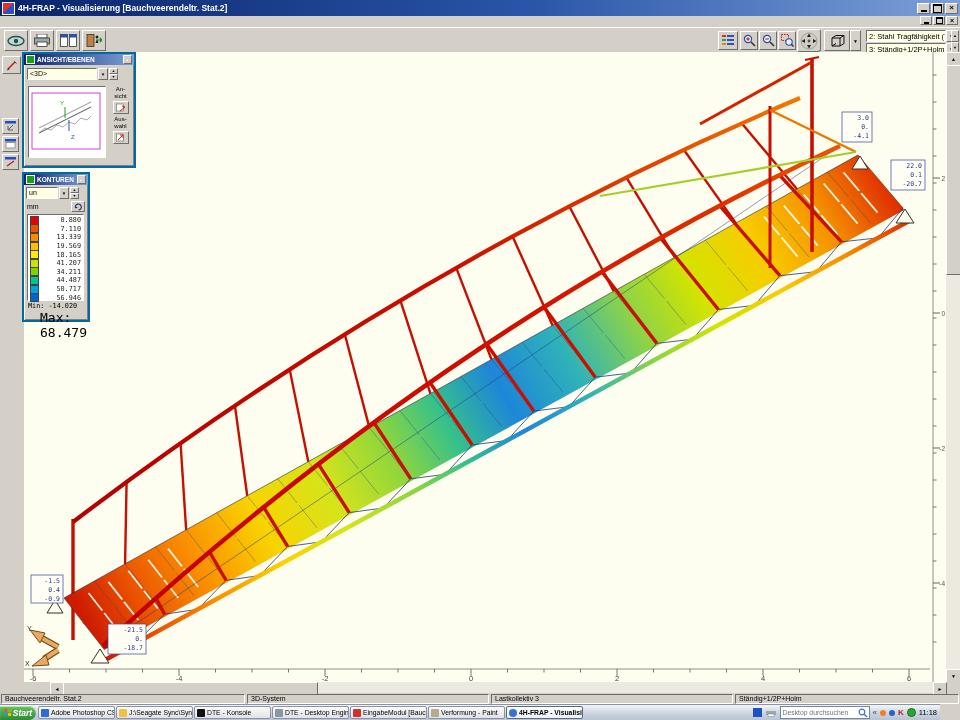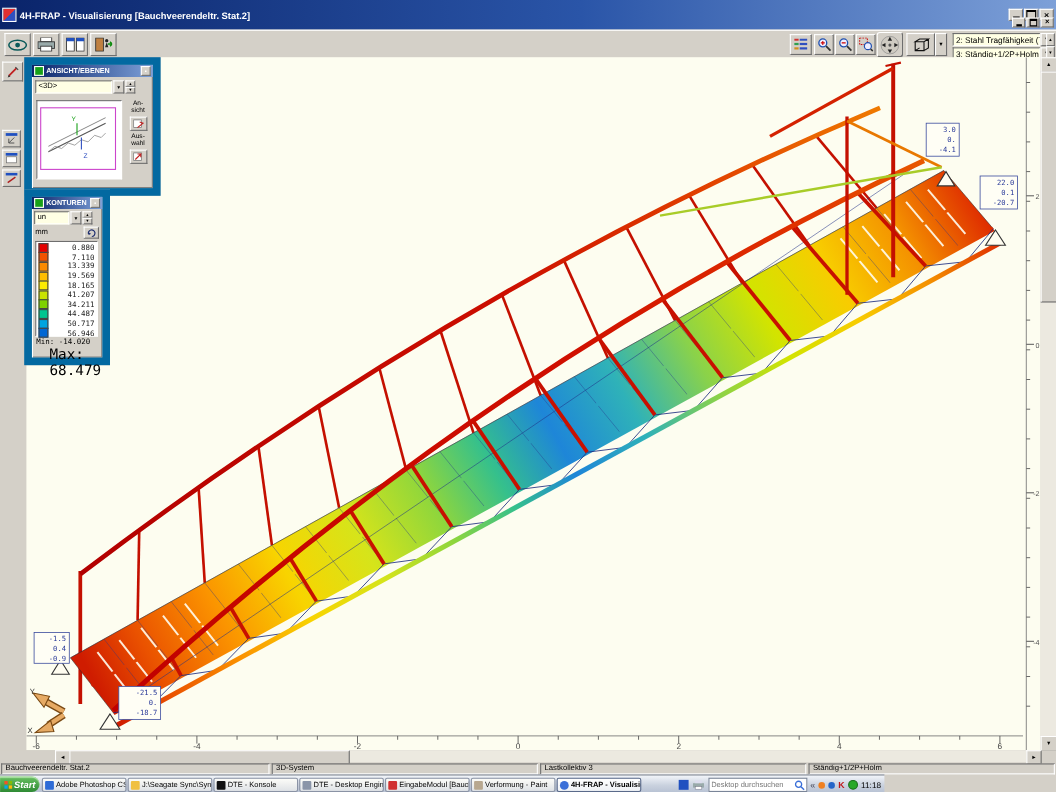"4H-FRAP - Visualisierung" #titlebar { height: 27px -> 16px }
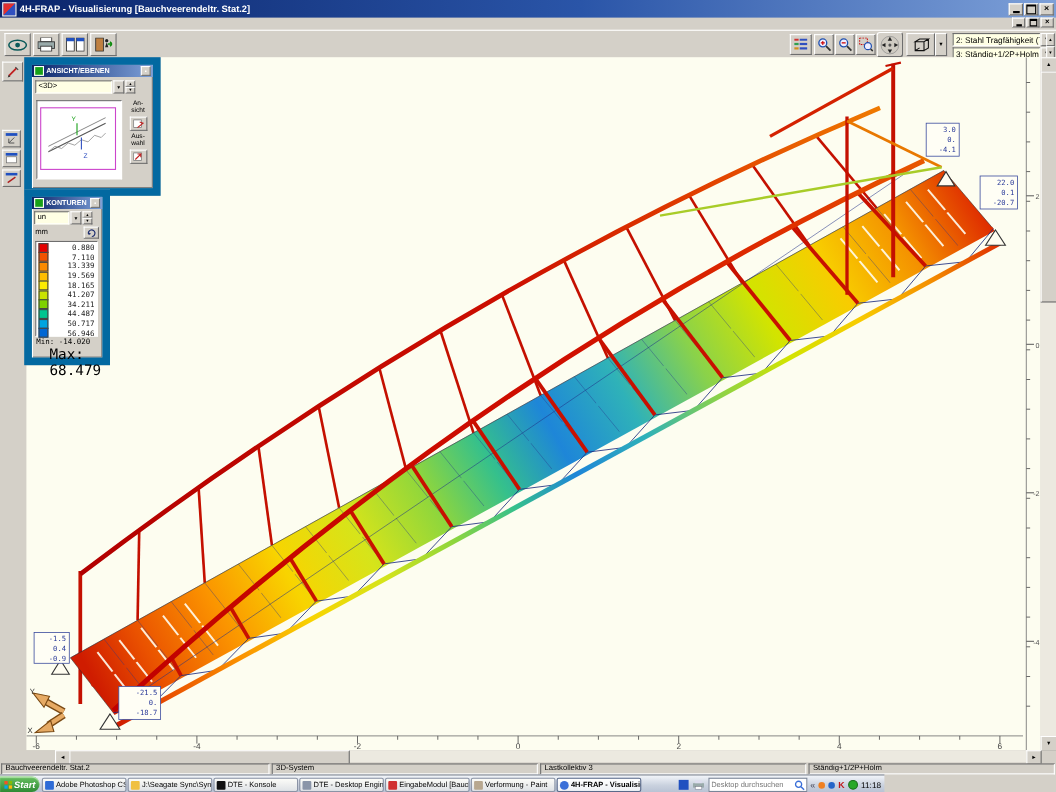"0.880" .panel { border: 7px solid #0369a1 -> 2px solid #0369a1 }
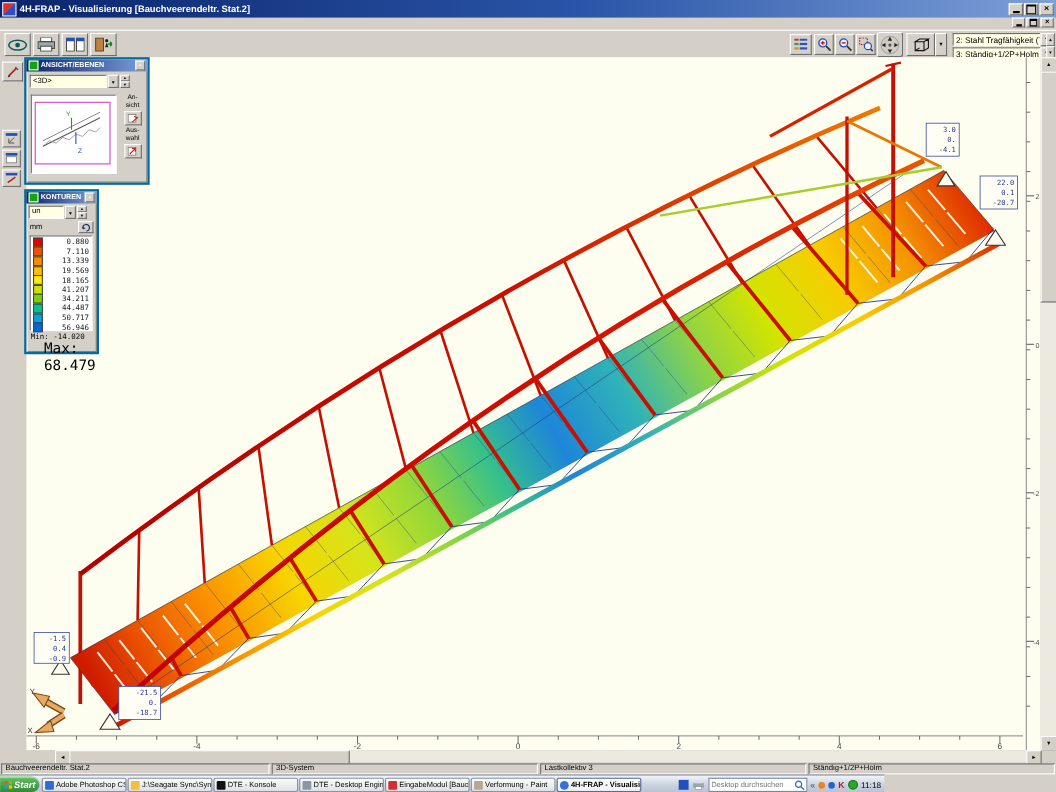"Start" #taskbar { align-items: flex-end -> center; width: 804px -> 940px }
